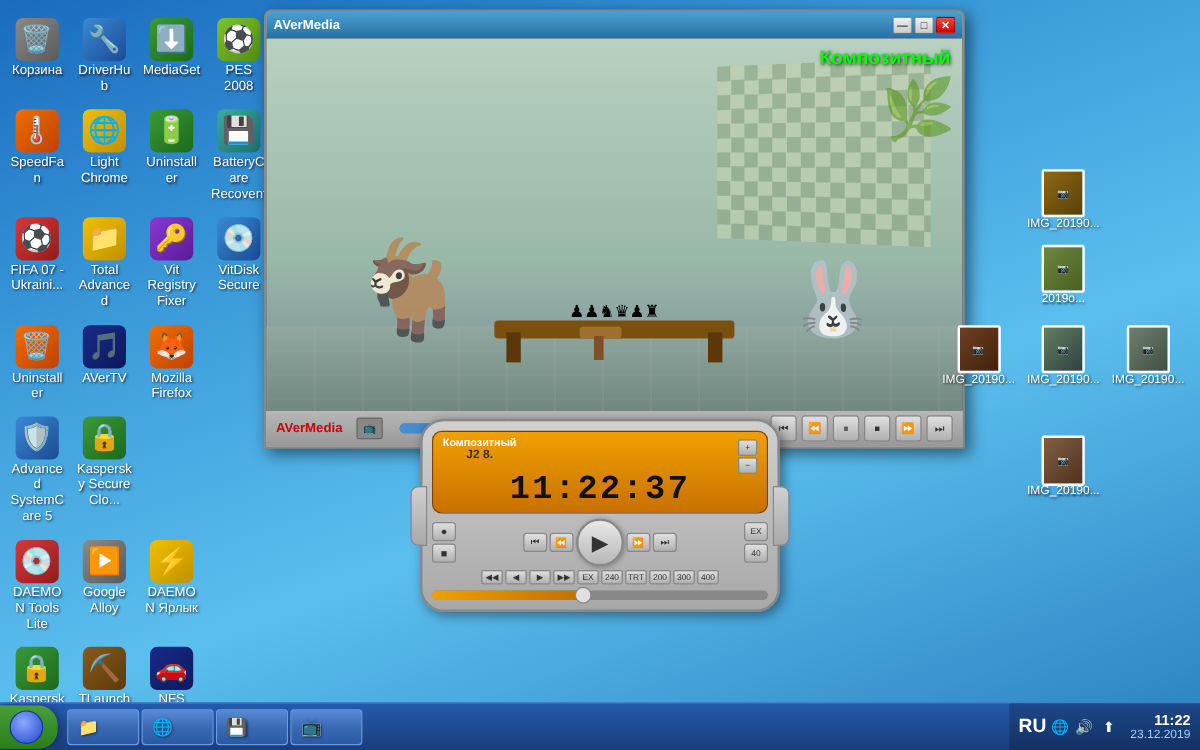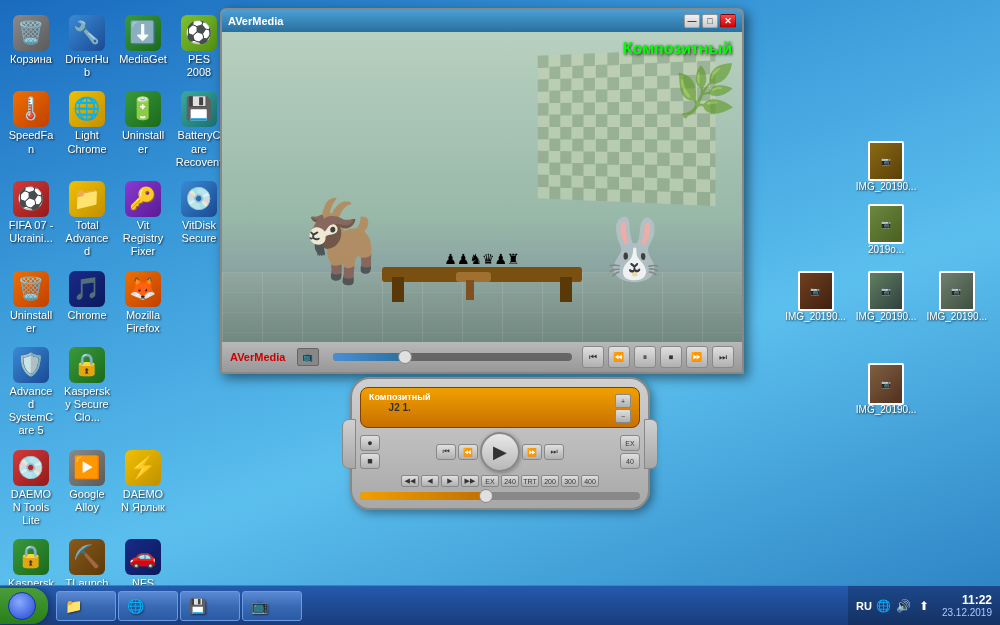"AVerMedia" .avermedia-window { width: 524px -> 584px }
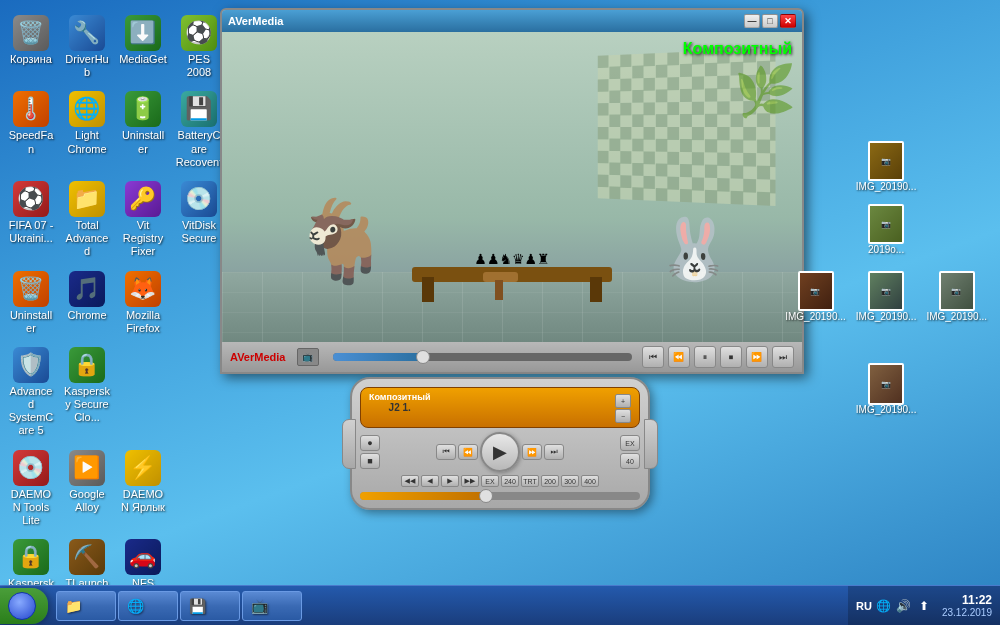"Chrome" div.icon-label { text: Chrome -> AVerTV }
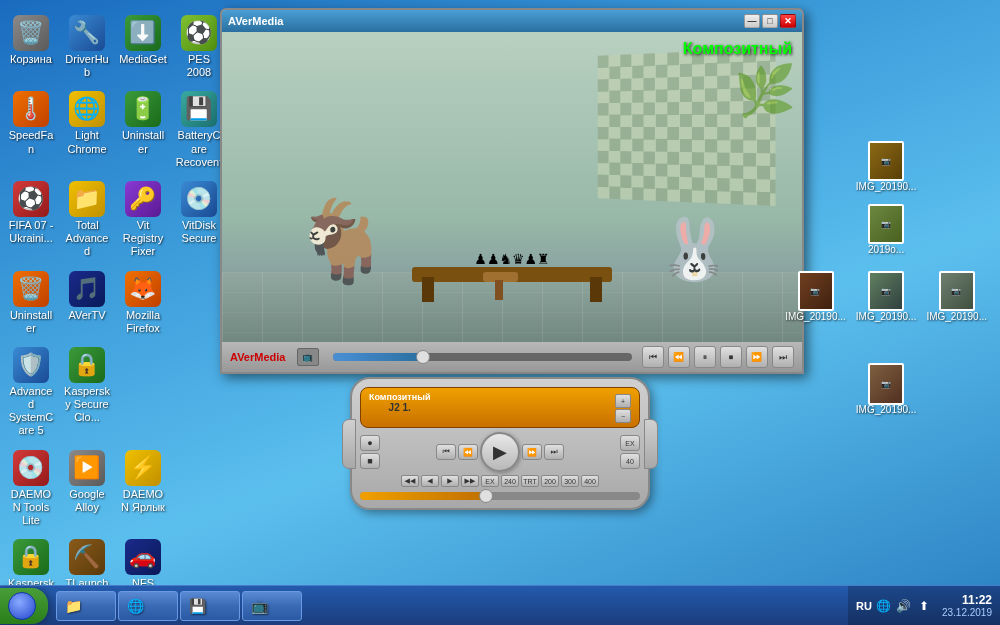"J2 1." div { text: 1 -> 8 }
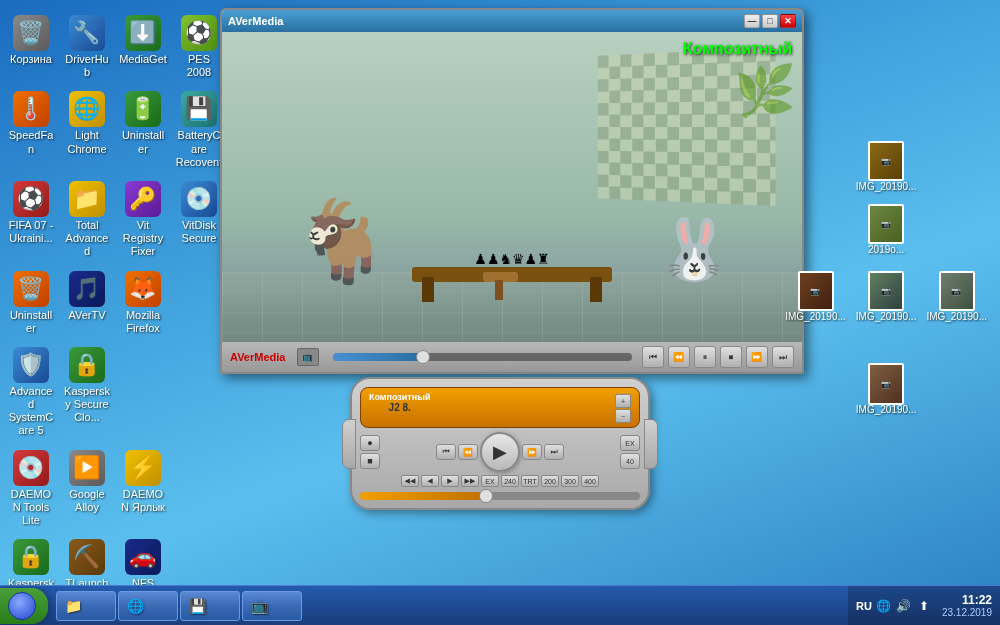"11:22:37" div.remote-time { html: none -> <div>11:22:37</div> }
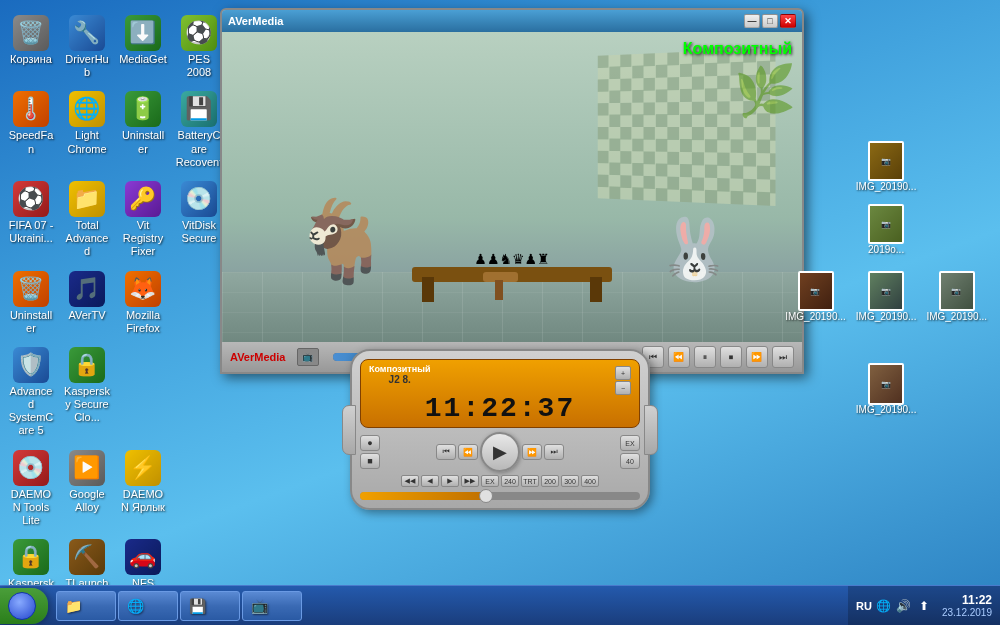"RU" span { font-size: 11px -> 16px }
